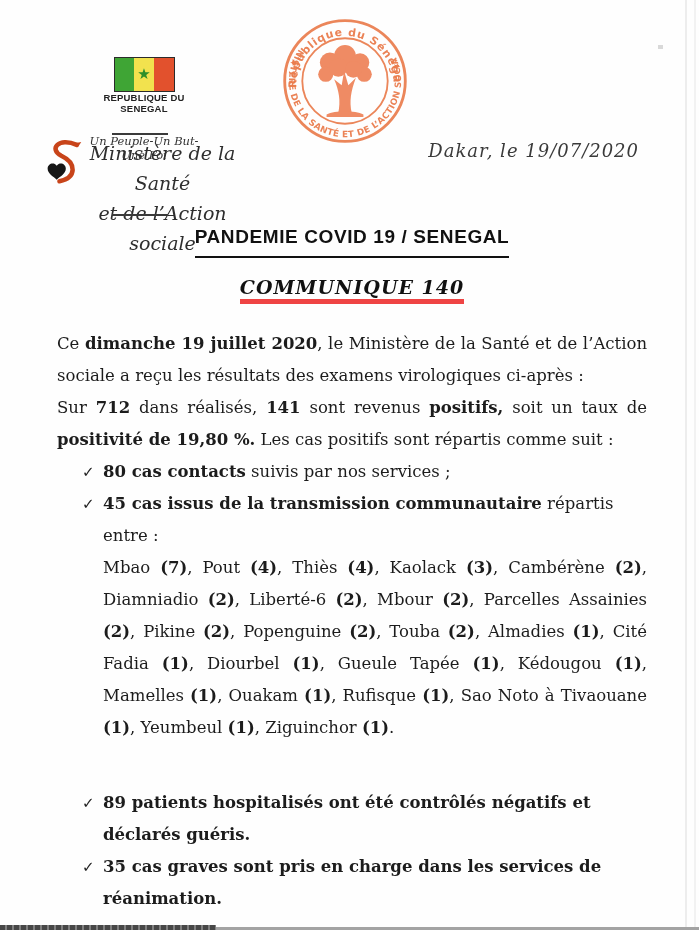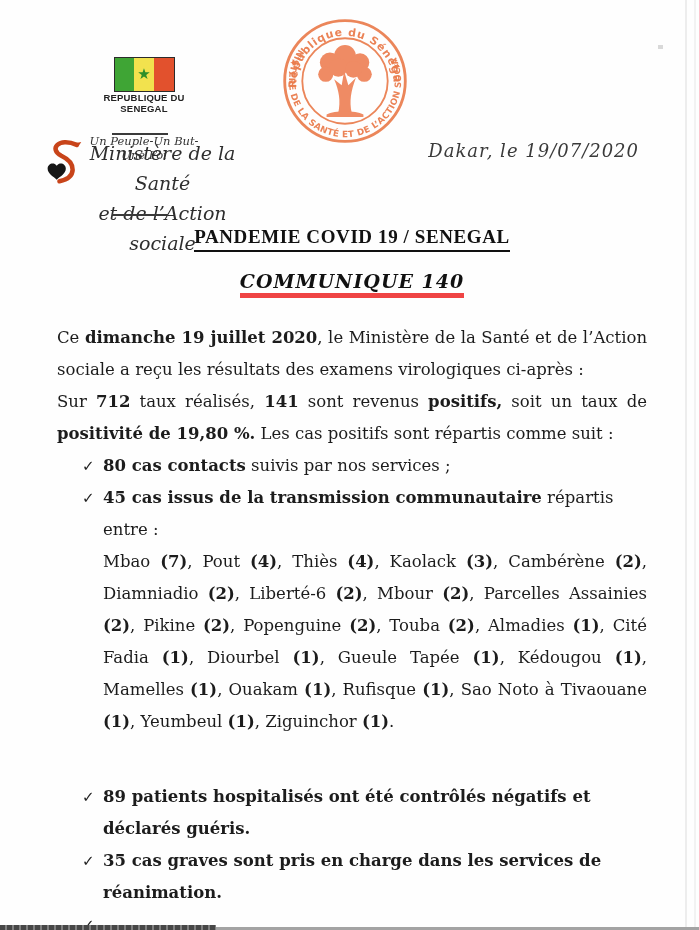"PANDEMIE COVID 19 / SENEGAL" .doc-title span { font-family: Liberation Serif, serif -> Liberation Sans, sans-serif; padding-bottom: 2px -> 8px }
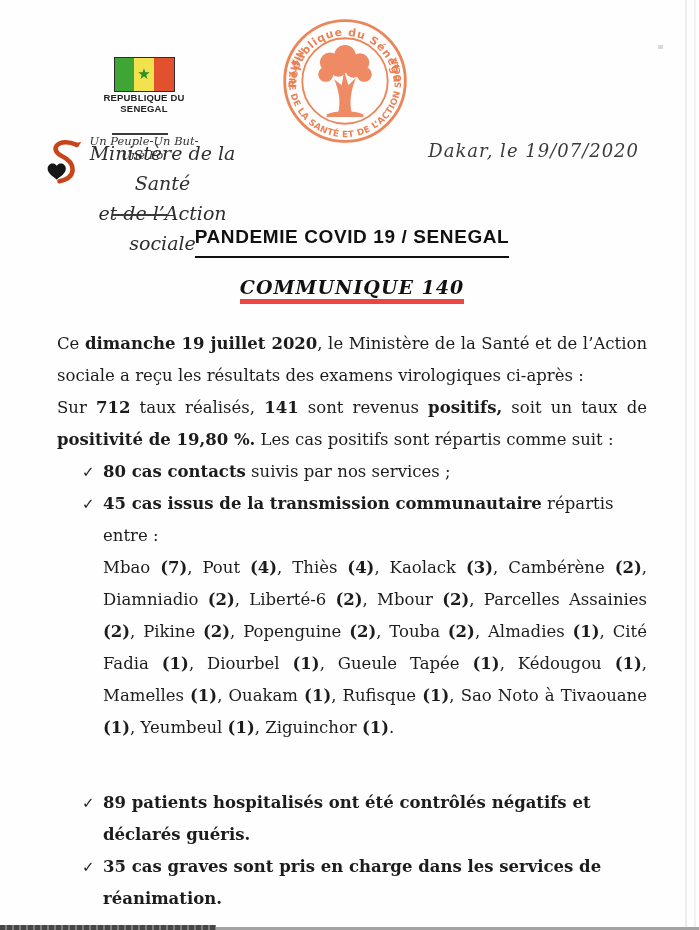"taux réalisés," span { text: taux -> dans }
